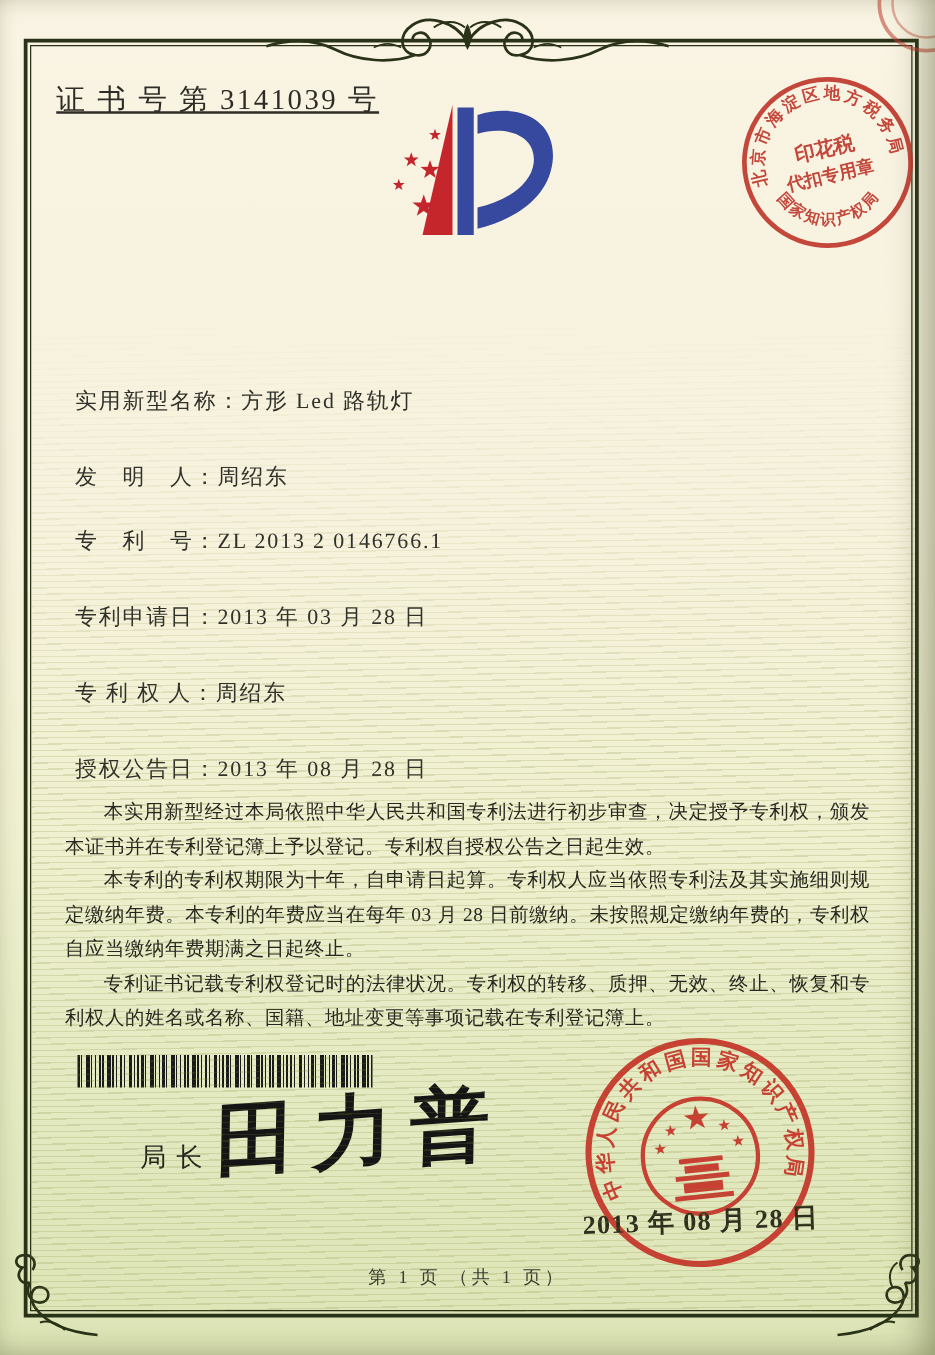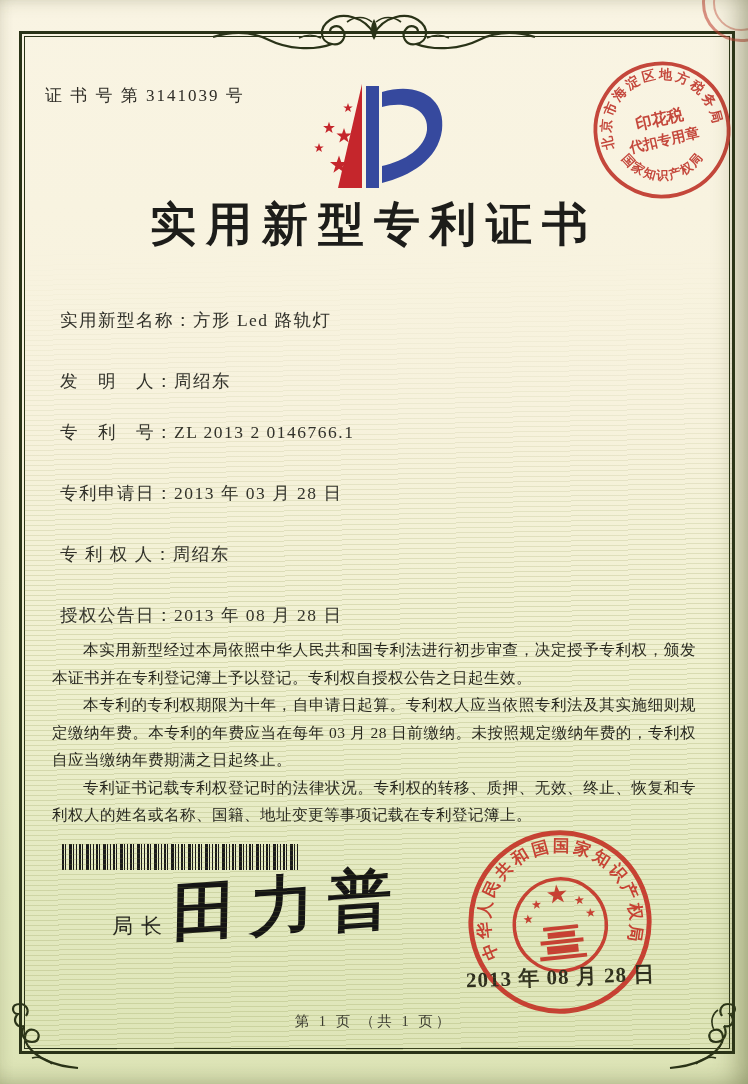"证 书 号 第 3141039" .cert-no { font-size: 17px -> 23px; text-decoration: none -> underline; top: 84px -> 64px }
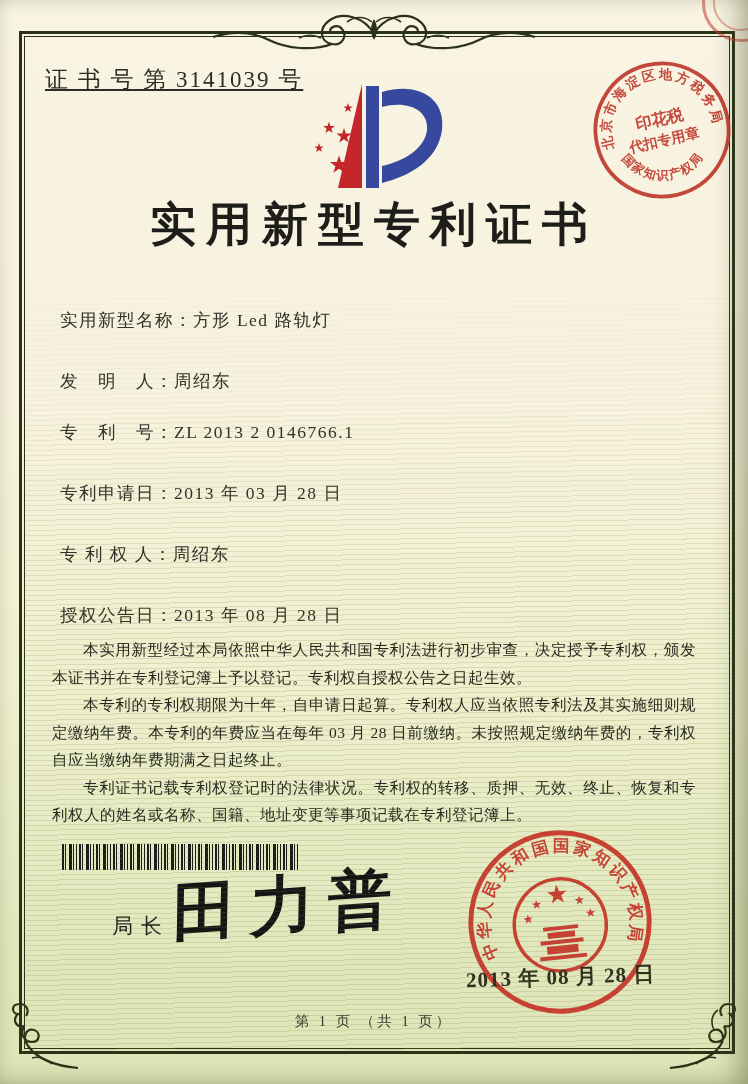"实用新型专利证书" div.abs { html: <div>实用新型专利证书</div> -> none }
